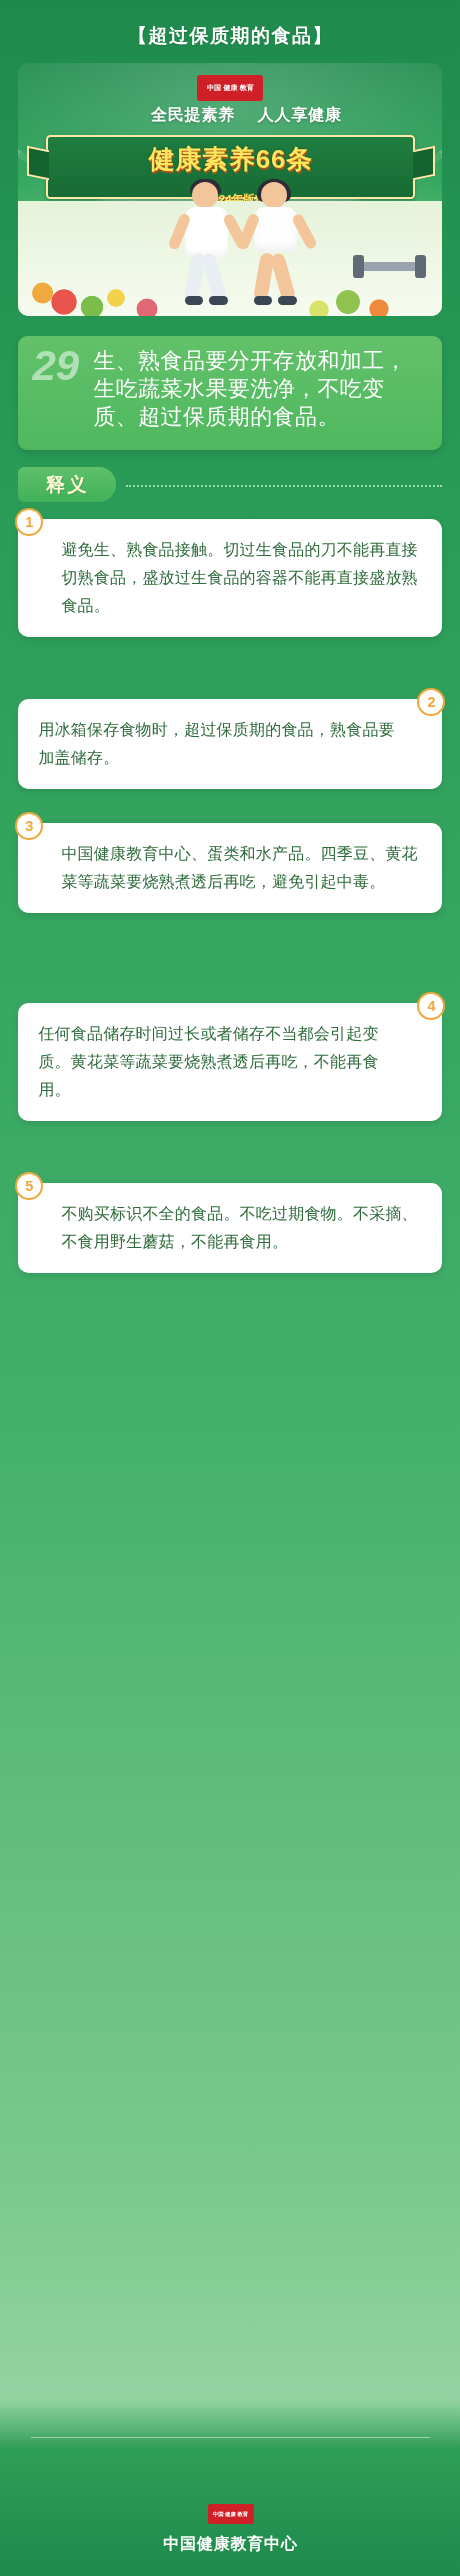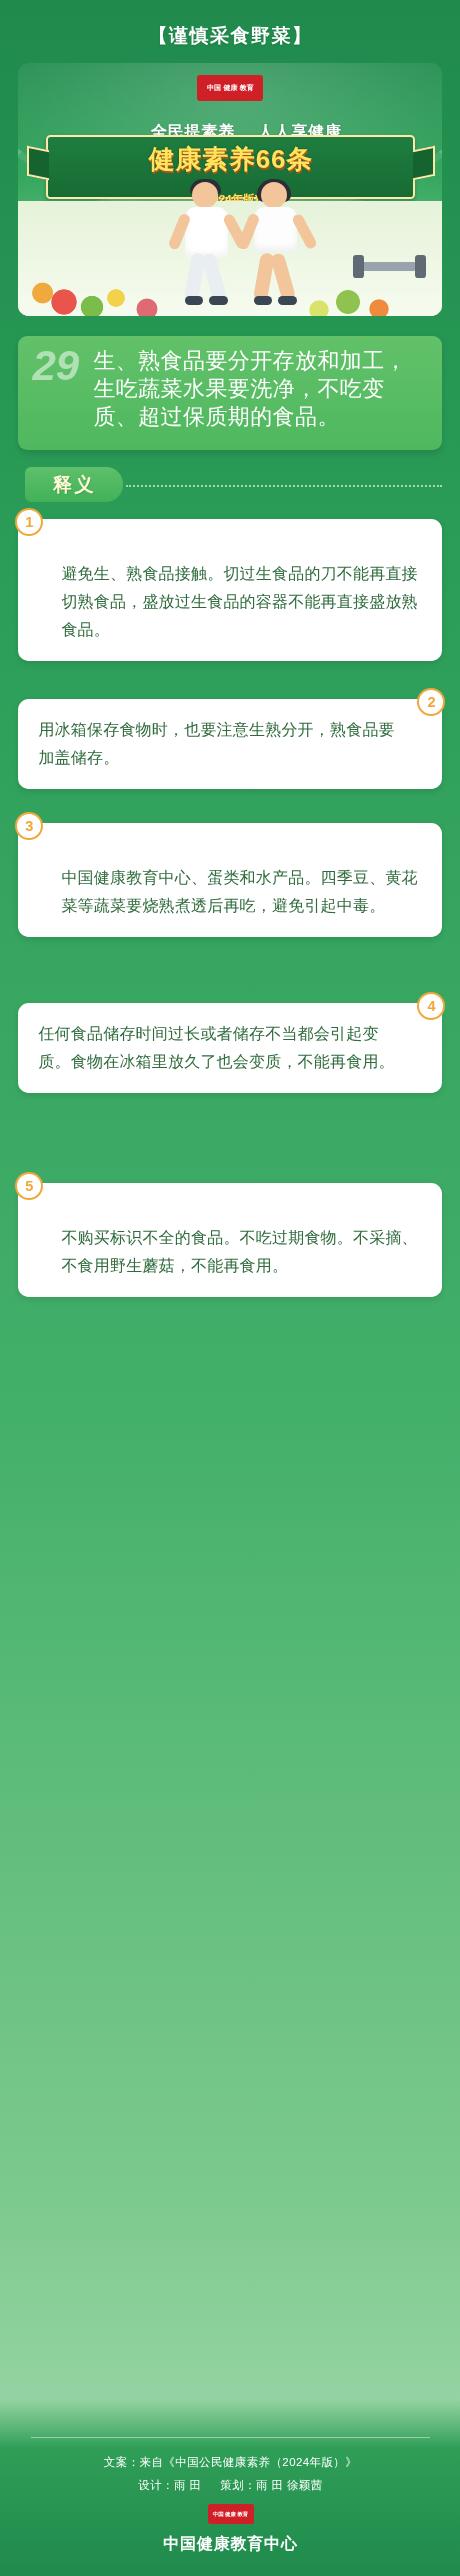"【谨慎采食野菜】" div.top-title { text: 谨慎采食野菜 -> 超过保质期的食品 }
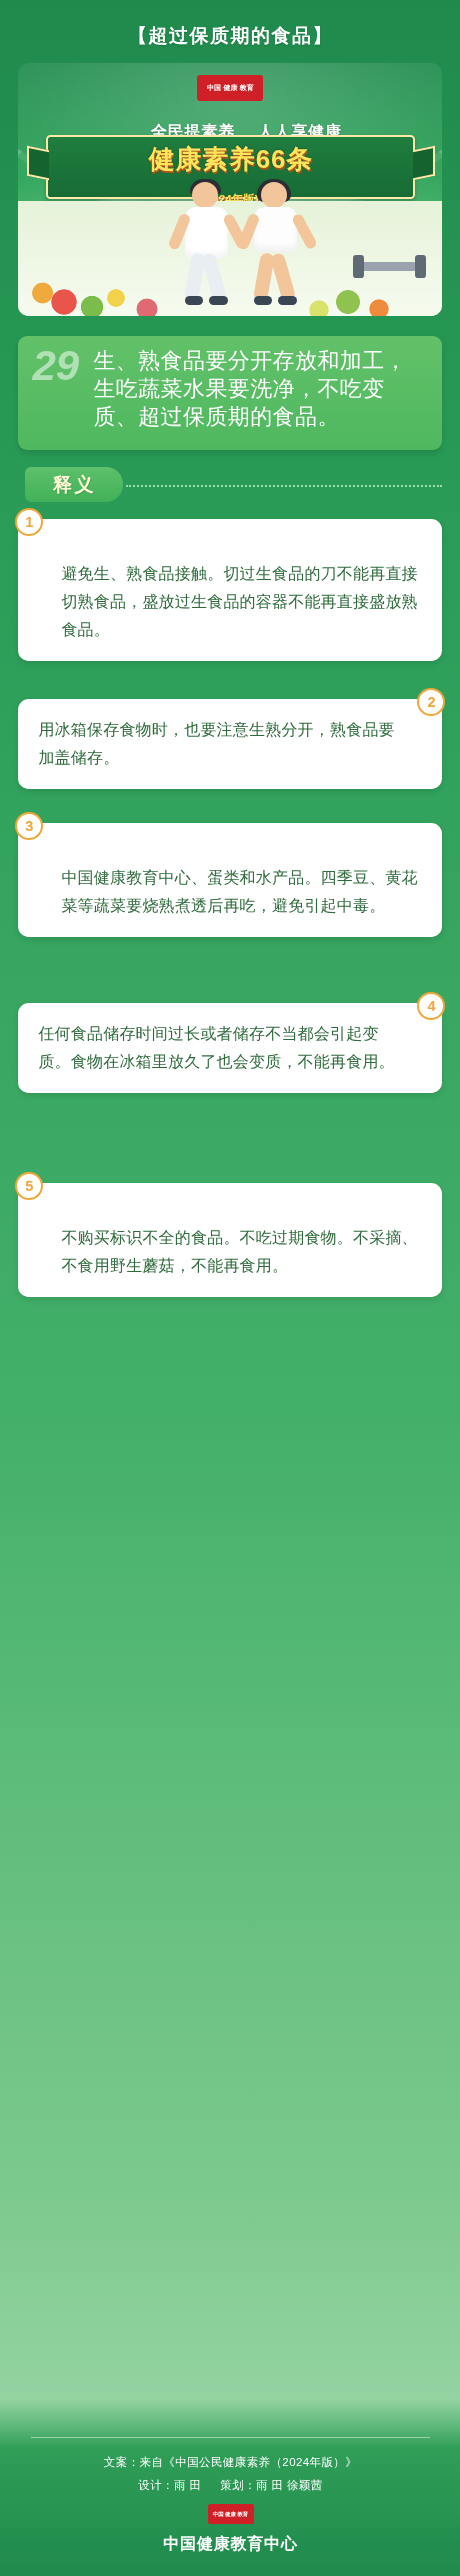"全民提素养 人人享健康" .hero-slogan { top: 59px -> 42px }
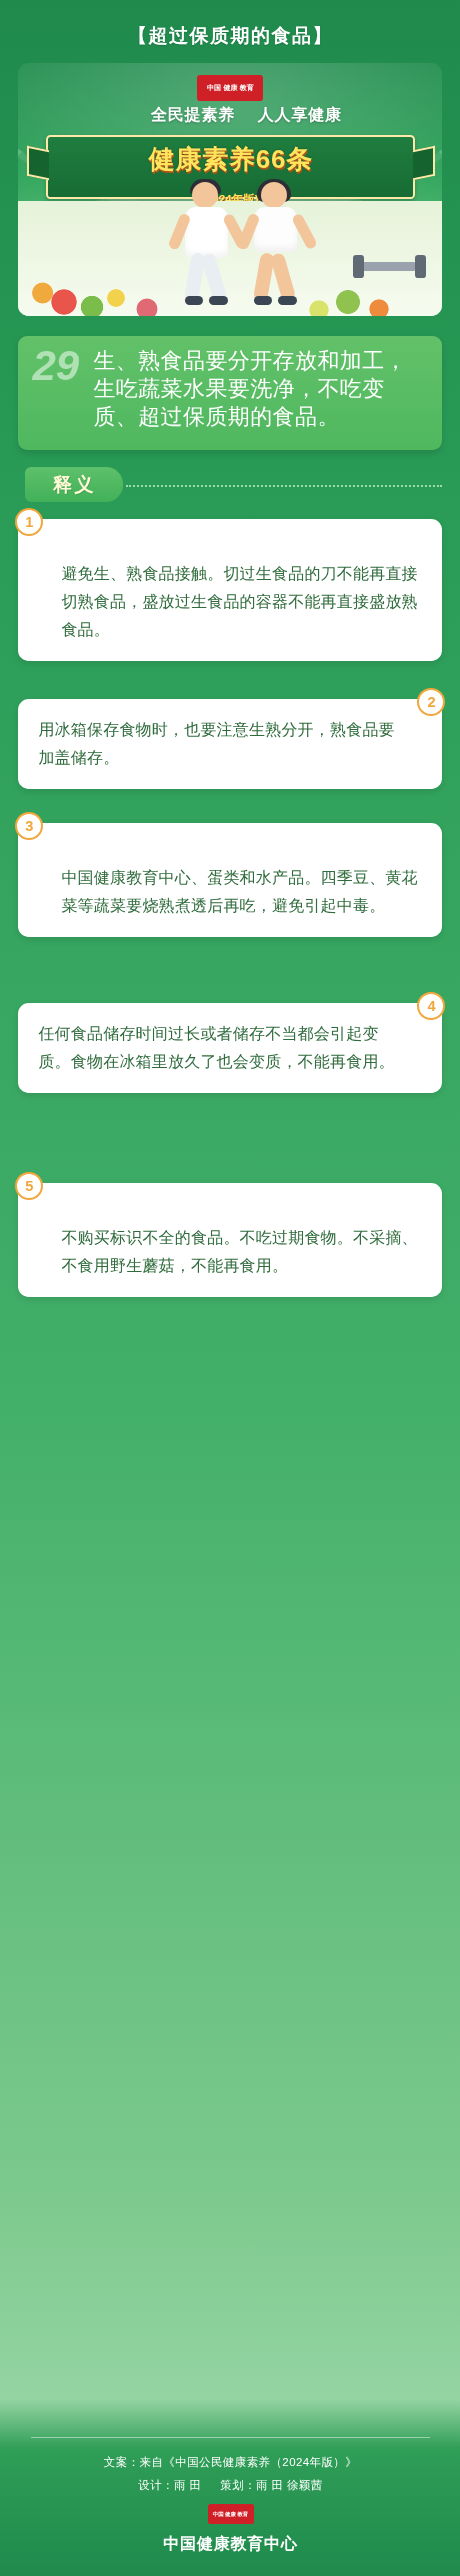"释义" .explain-pill { left: 7px -> 0 }
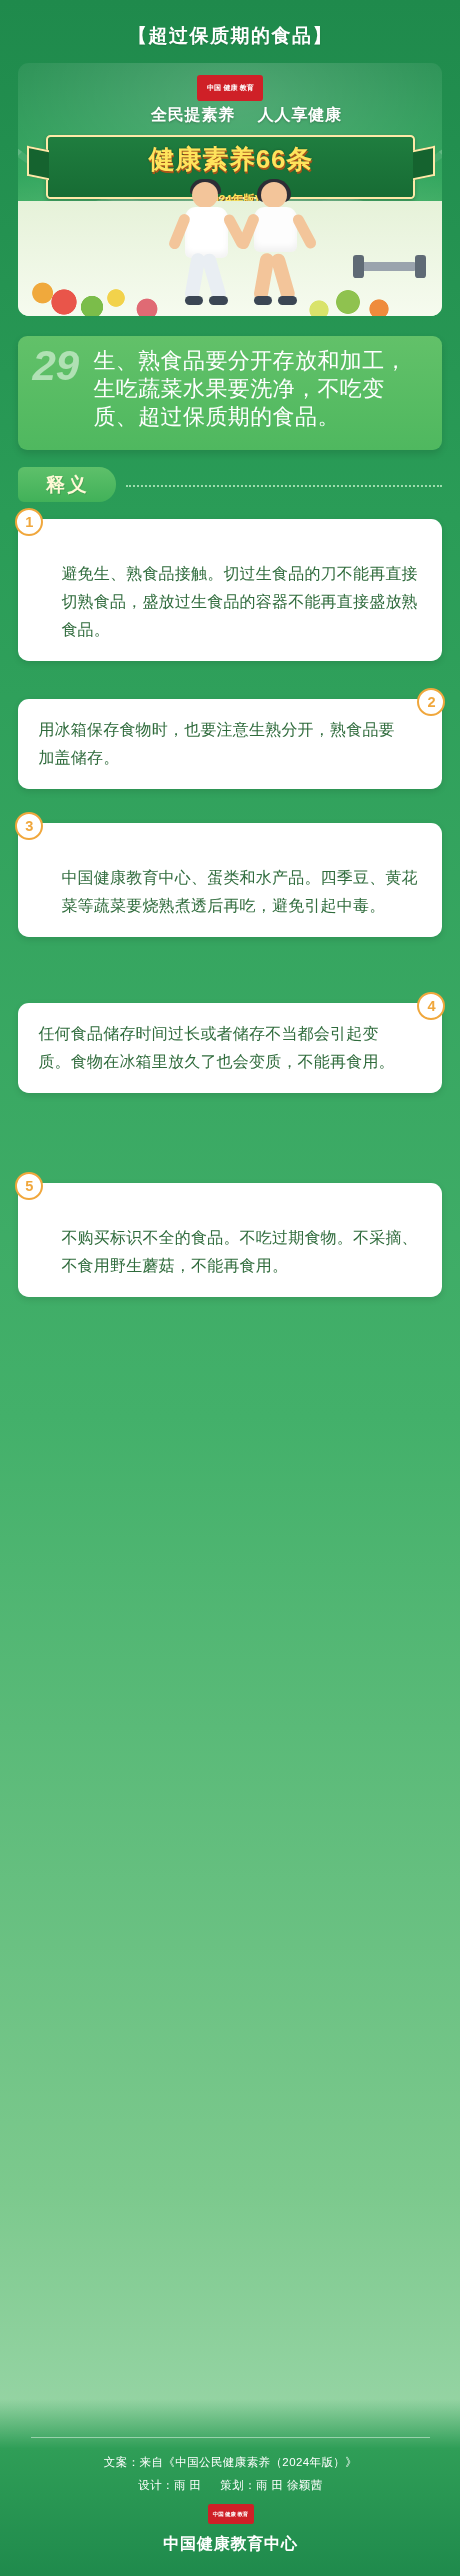"避免生、熟食品接触。切过生食品的刀不能再直接切熟食品，盛放过生食品的容器不能再直" .ecard.left .etext { margin-top: 24px -> none }
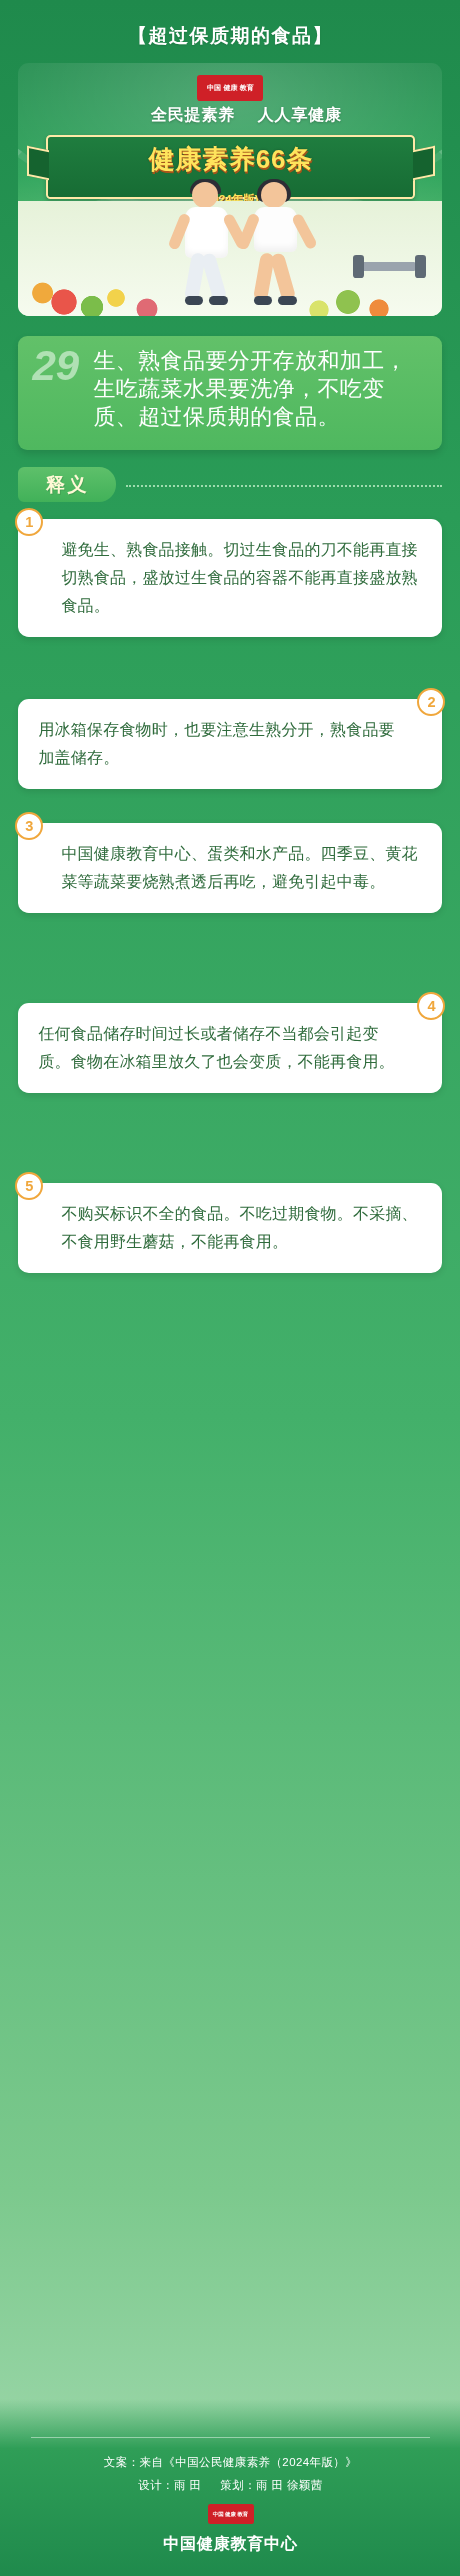"用冰箱保存食物时，也要注意生熟分开，熟食品要加盖储存。" div.etext { text: 也要注意生熟分开 -> 超过保质期的食品 }
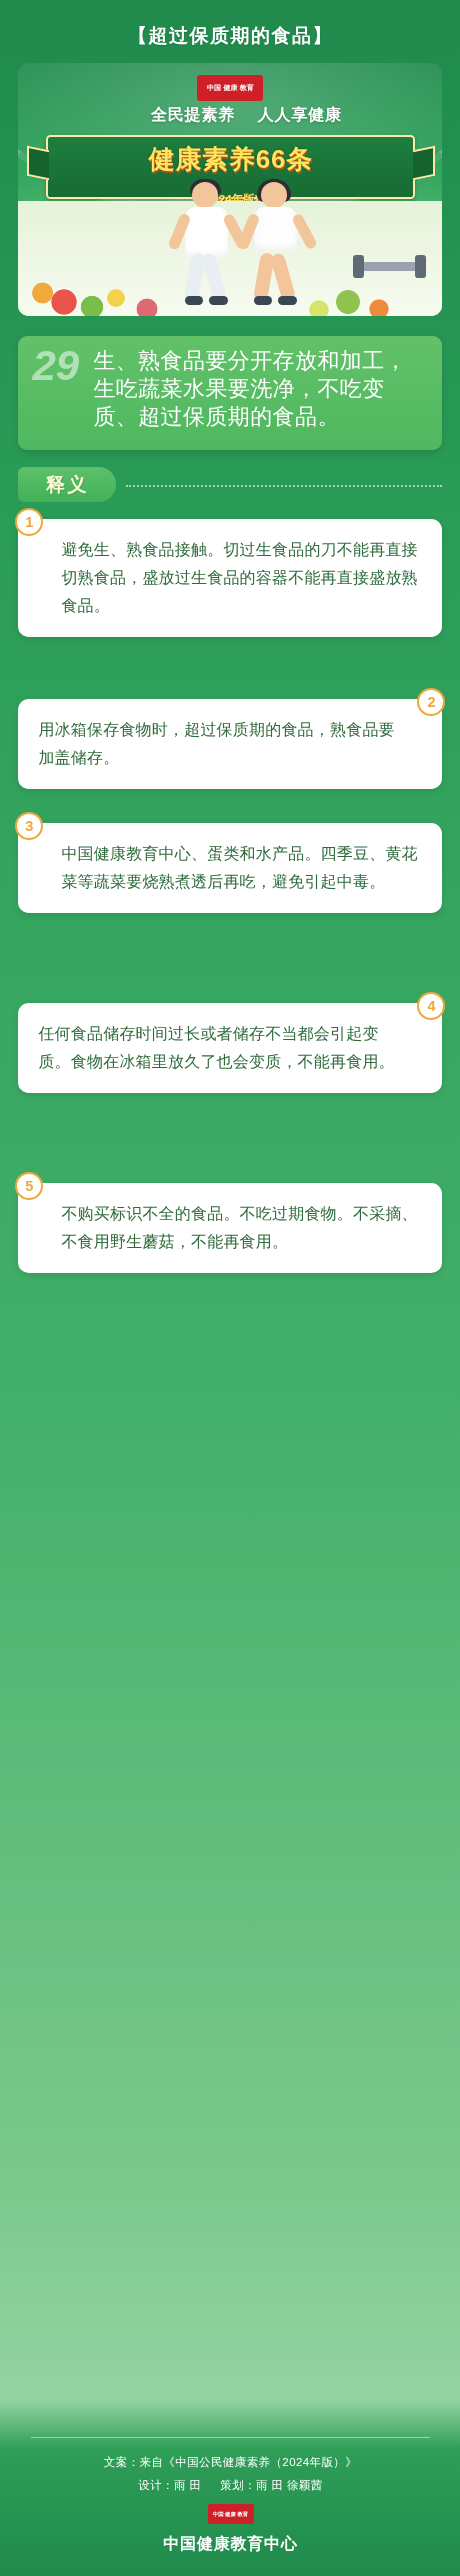"任何食品储存时间过长或者储存不当都会引起变质。食物在冰箱里放久了也会变质，不能再" div.etext { text: 食物在冰箱里放久了也会变质 -> 黄花菜等蔬菜要烧熟煮透后再吃 }
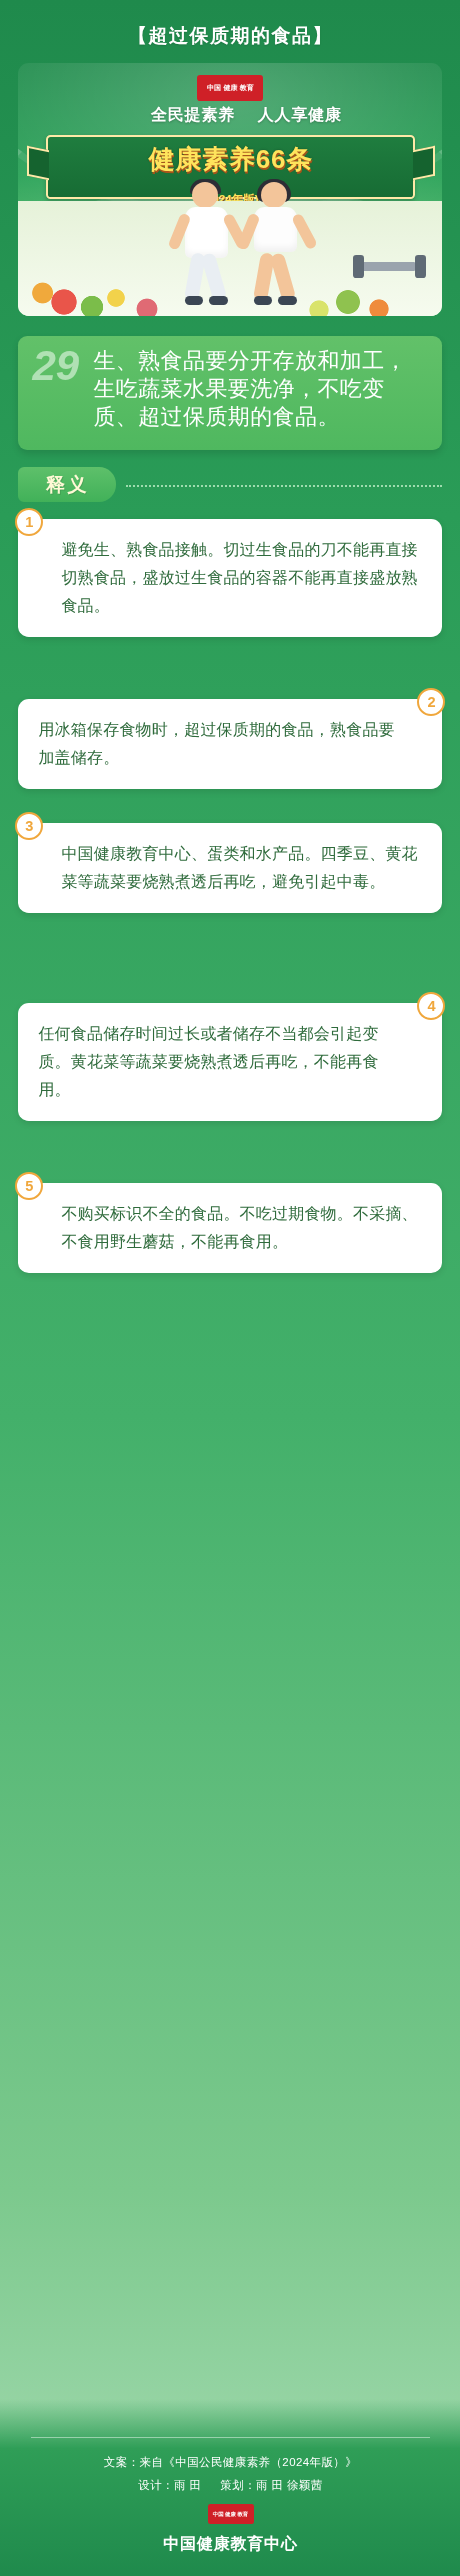"文案：来自《中国公民健康素养（2024年版）》" div.footer-lines { html: <div> <div>文案：来自《中国公民健康素养（2024年版）》</div> <div> <span>设计：雨 田</span> <span>策划：雨 田 徐颖茜</span> </div> </div> -> none }
